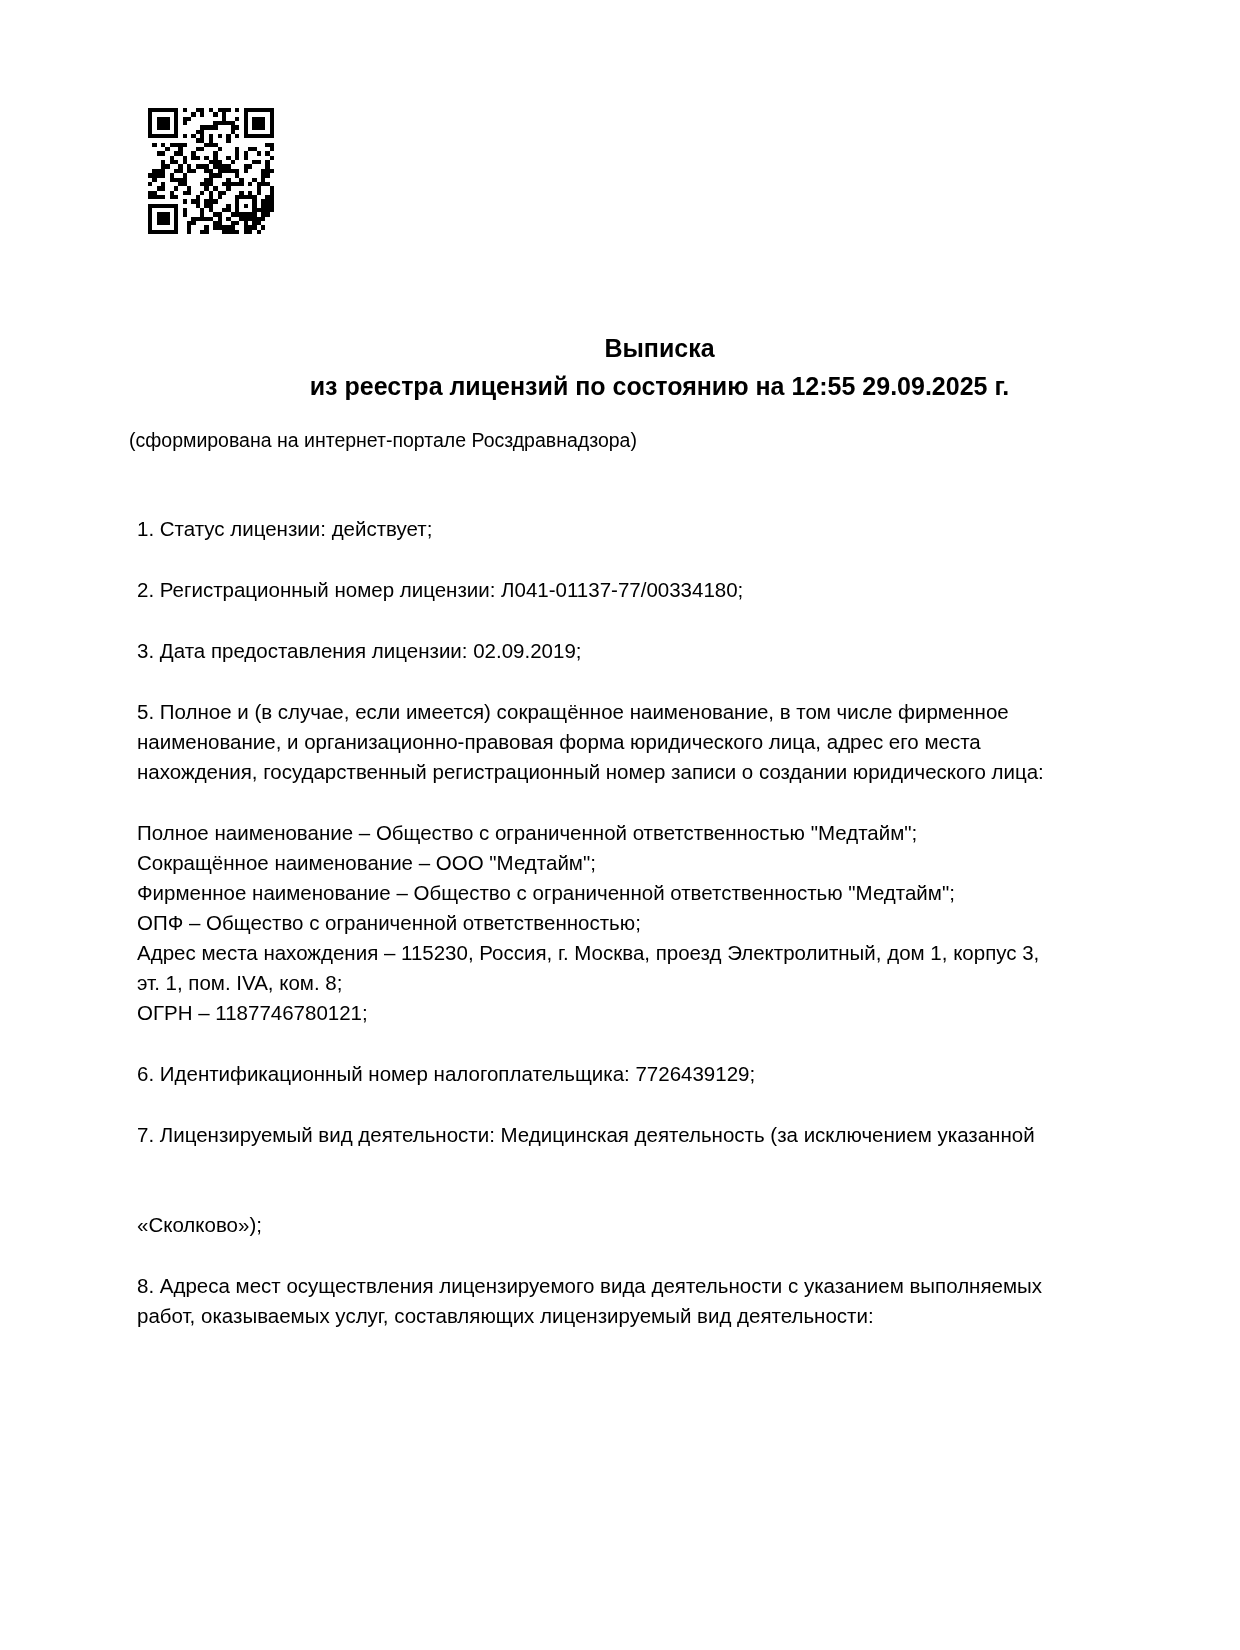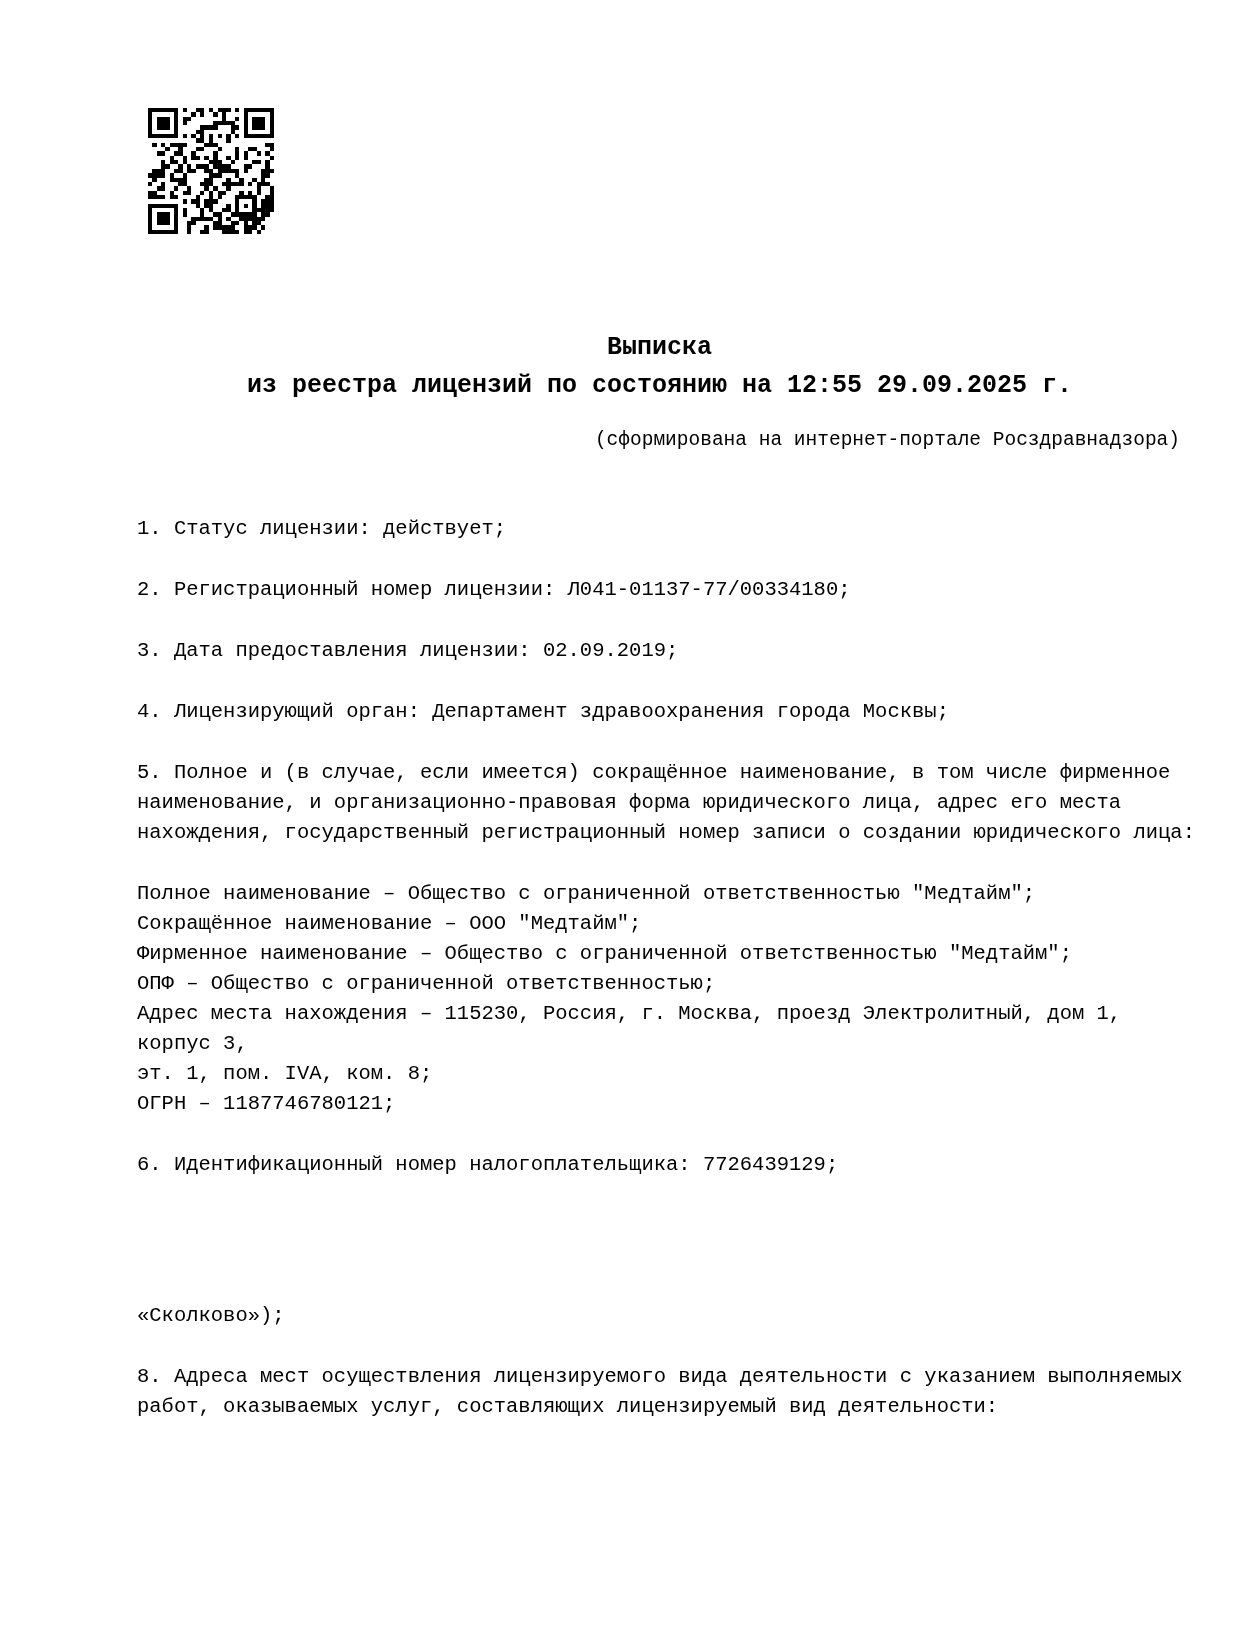"Выписка" .page { font-family: Liberation Mono, monospace -> Liberation Sans, sans-serif }
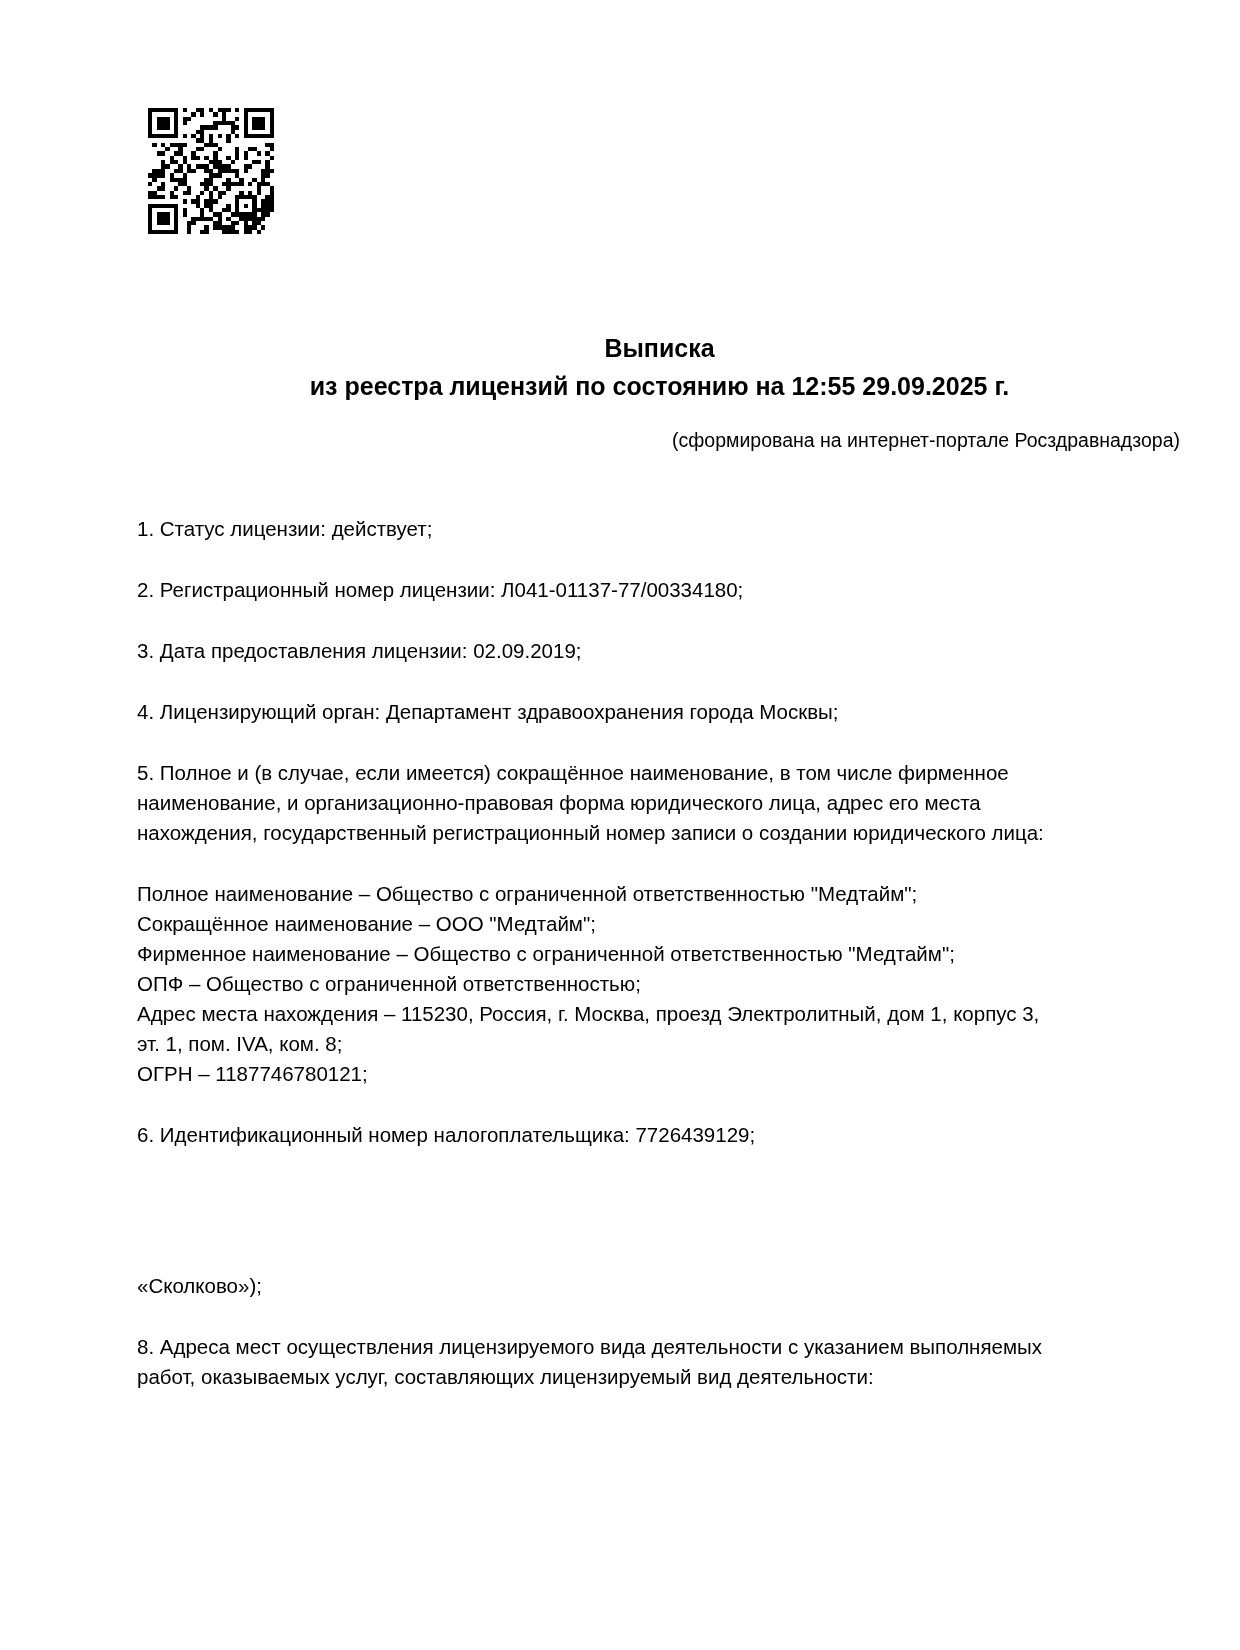"(сформирована на интернет-портале" .subtitle { left: 139px -> 129px; text-align: right -> none }
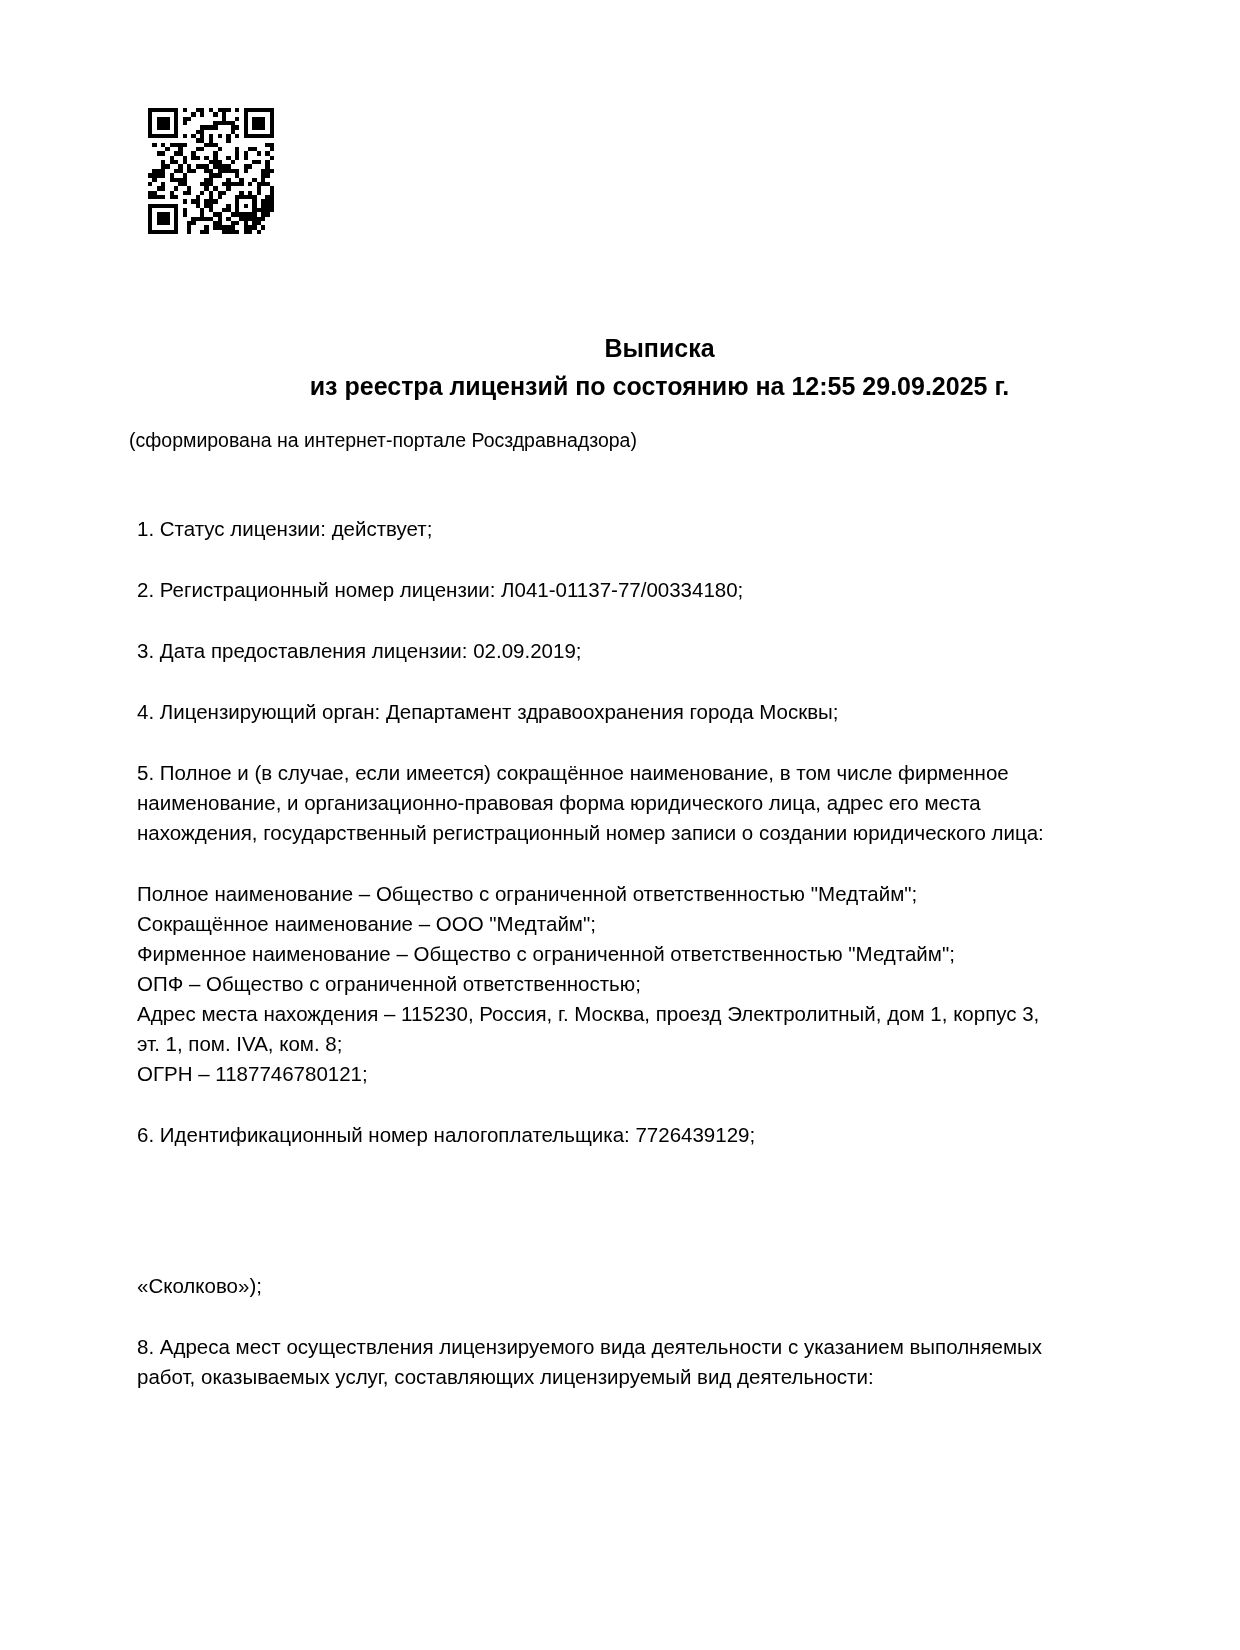"4. Лицензирующий орган: Департамент" p { html: <p><span>4. Лицензирующий орган: Департамент здравоохранения города Москвы;</span></p> -> none }
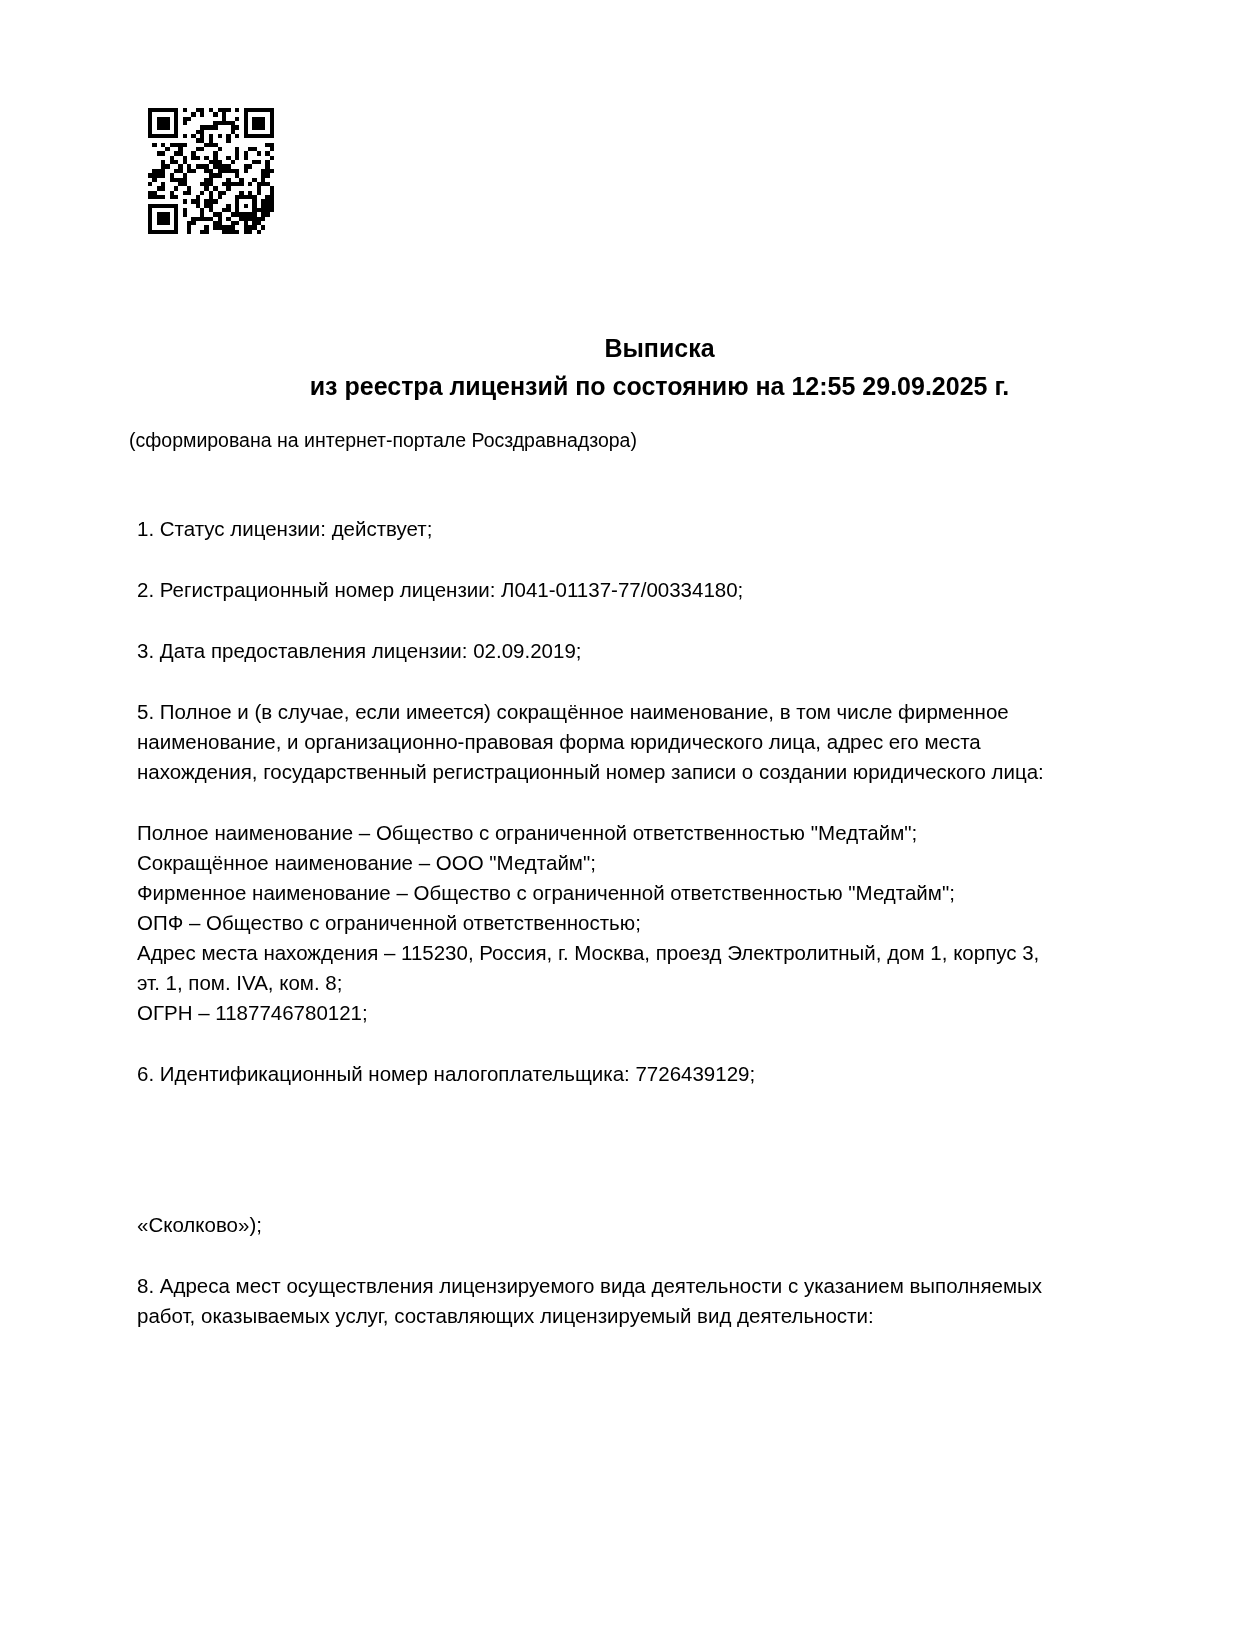"7. Лицензируемый вид деятельности:" span { html: none -> <span>7. Лицензируемый вид деятельности: Медицинская деятельность (за исключением указанной</span> }
